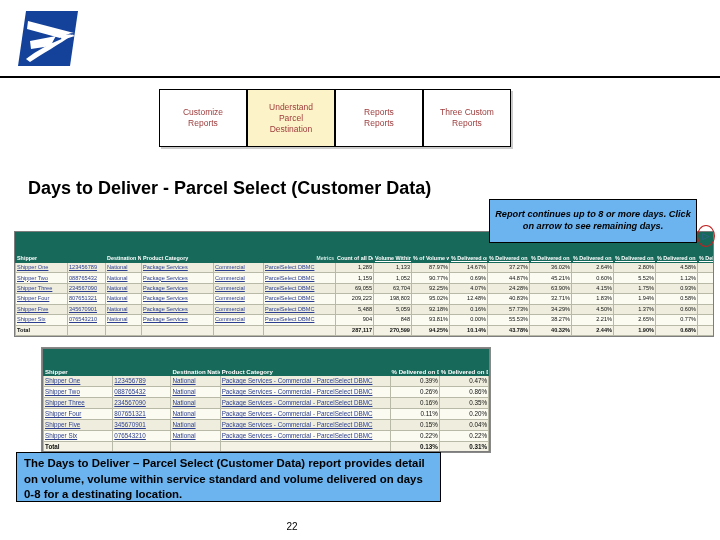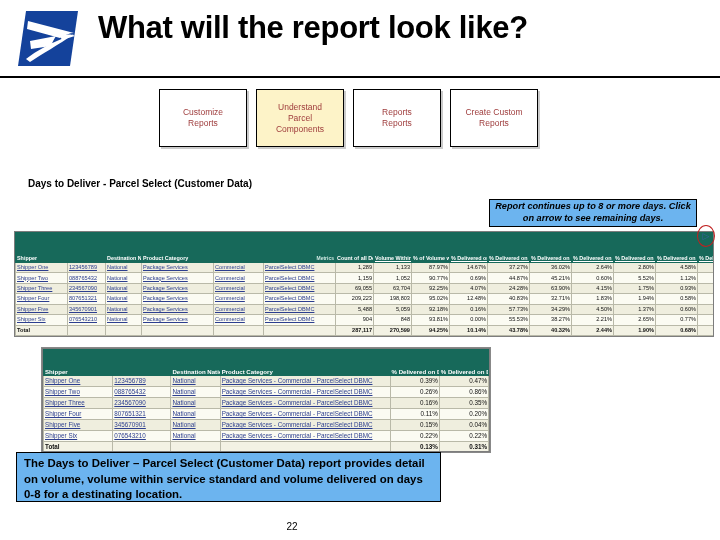"What will the report look" div { html: <div>What will the report look like?</div> -> none }
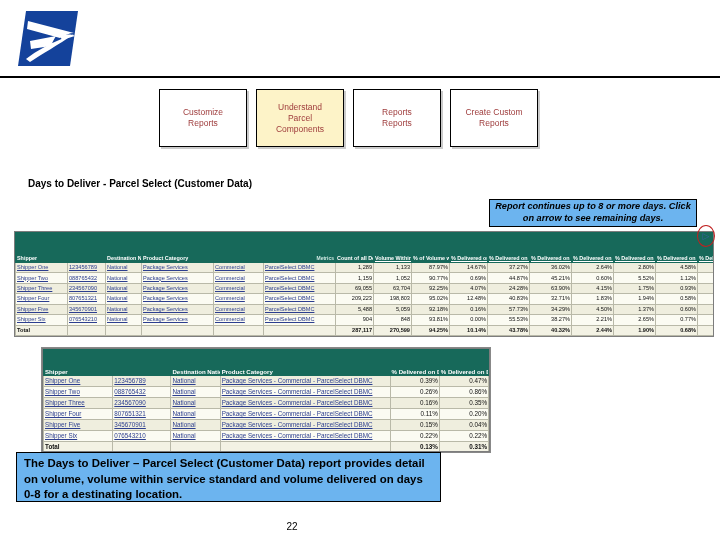"Customize" #nav-row { gap: 9px -> 0 }
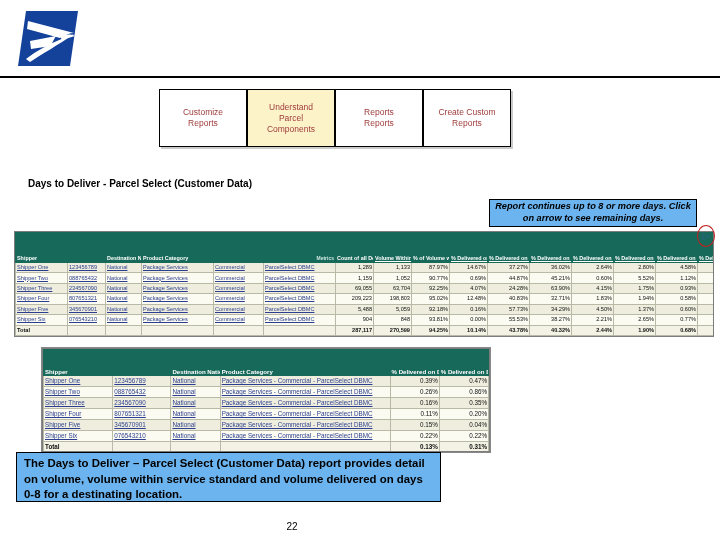"Create Custom" span { text: Create -> Three }
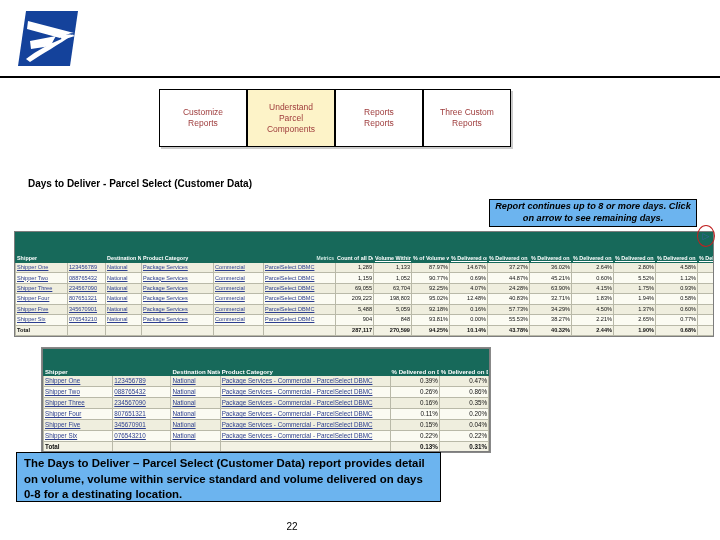"Components" span { text: Components -> Destination }
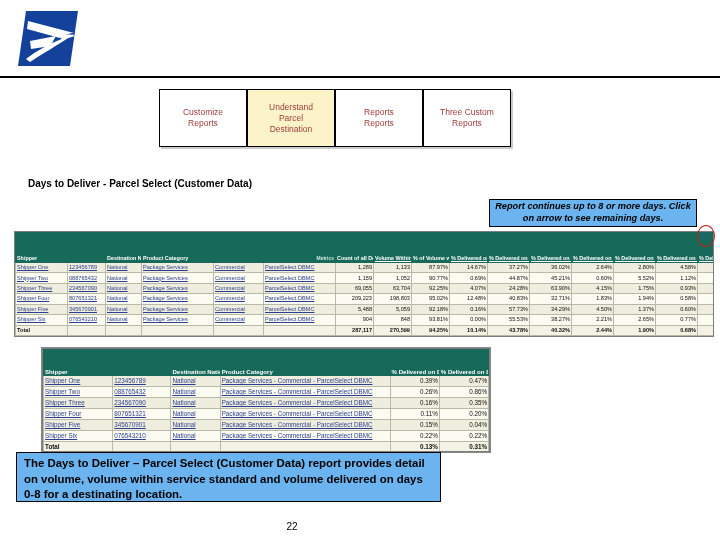"Days to Deliver - Parcel" #section-title { font-size: 10px -> 18px }
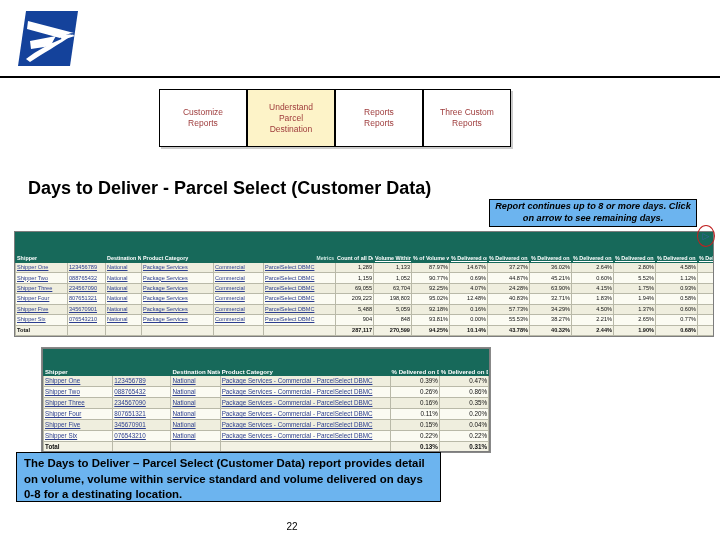"Report continues up to 8" #callout-top { height: 28px -> 44px }
